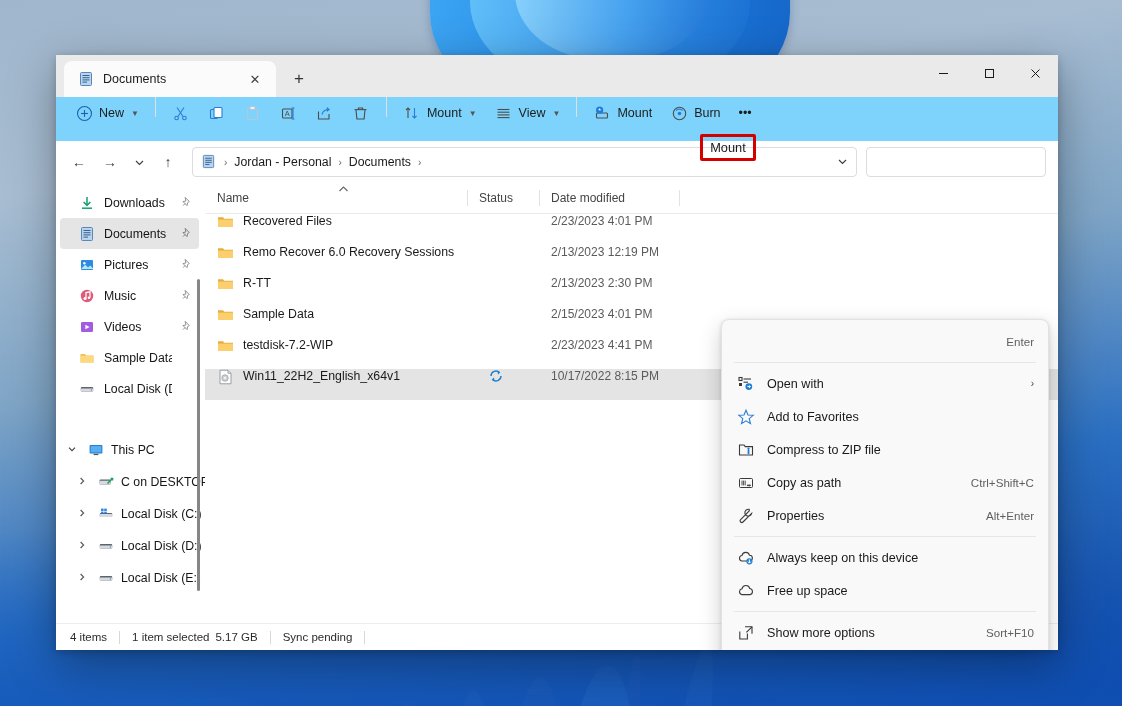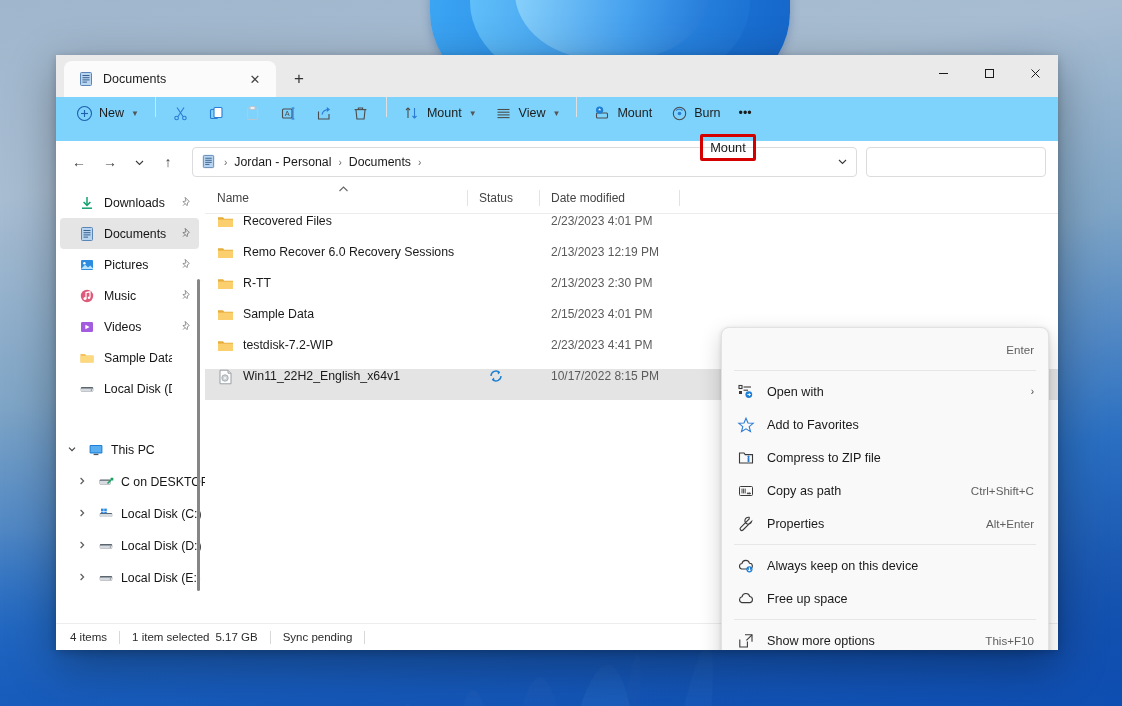"Enter" #ctxmenu { top: 144px -> 136px }
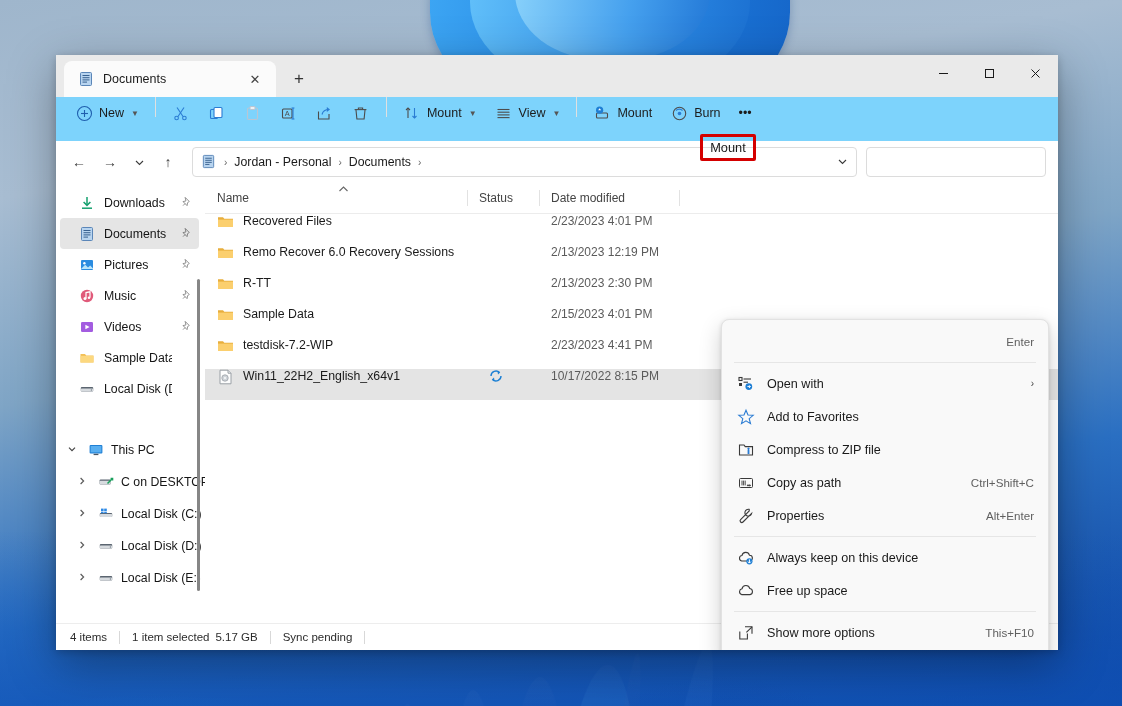"This+F10" span.mi-accel { text: This+F10 -> Sort+F10 }
